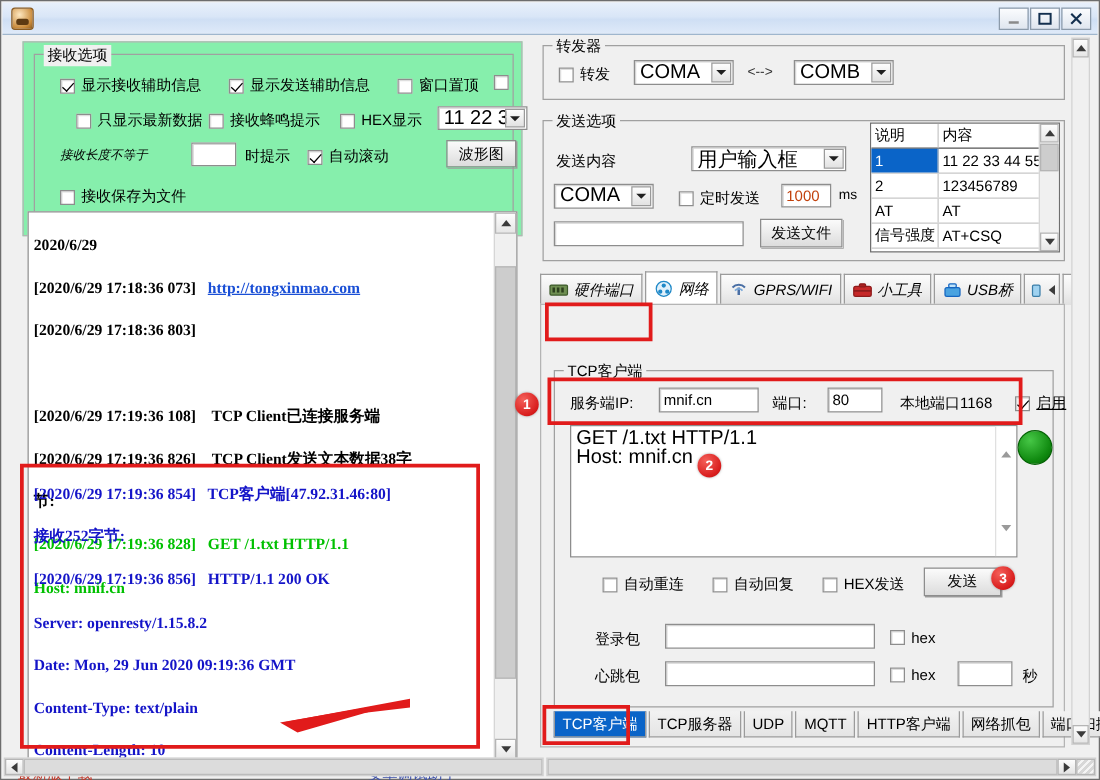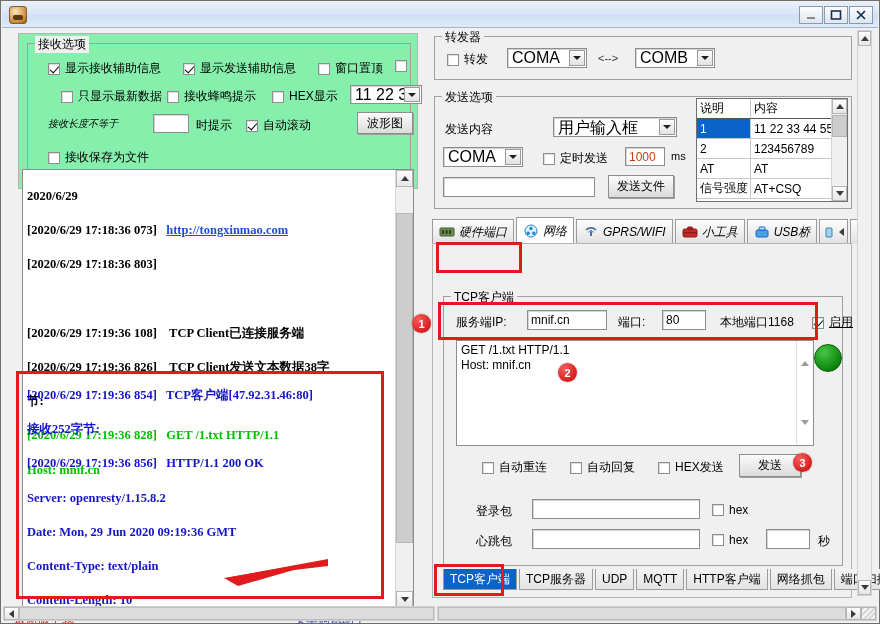"GET /1.txt HTTP/1.1" div { font-size: 12px -> 16px }
